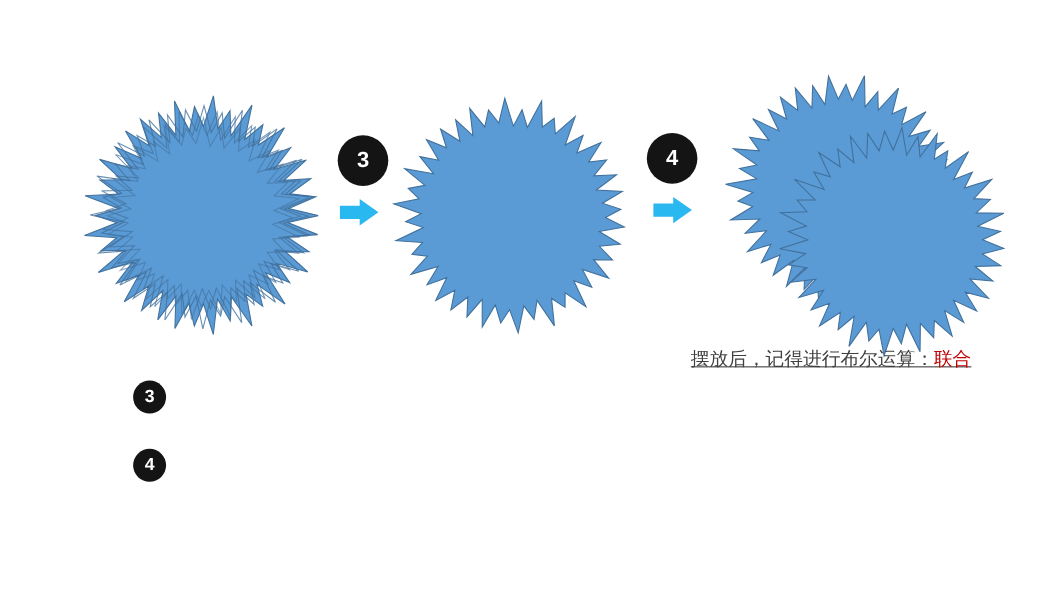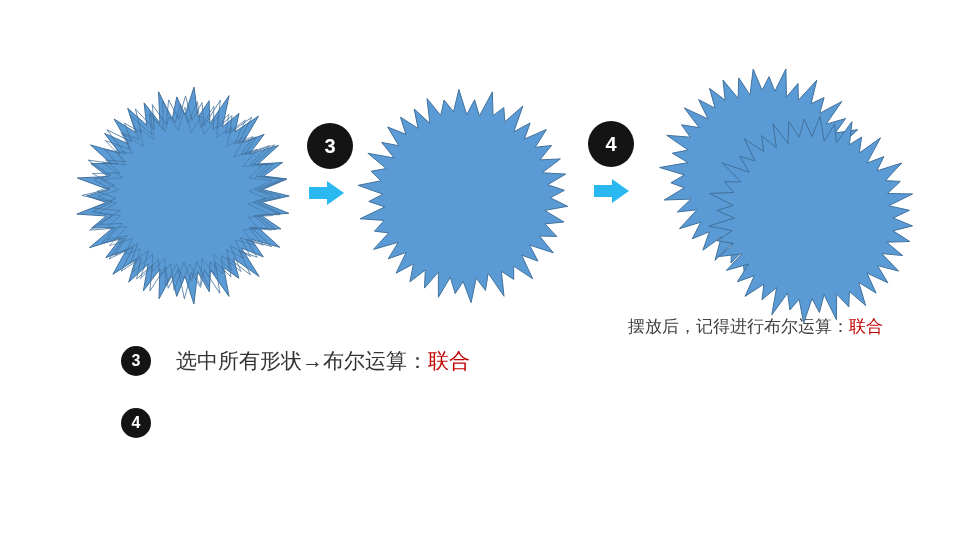"摆放后，记得进行布尔运算：联合" .caption { text-decoration: none -> underline }
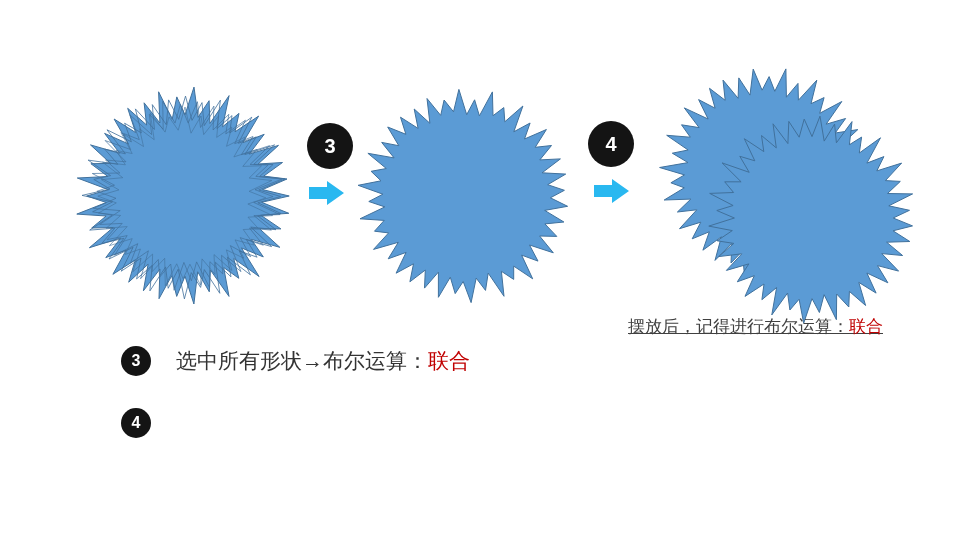"选中所有形状→布尔运算：联合" span { html: <span><span>选中所有形状→布尔运算：</span><span>联合</span></span> -> none }
